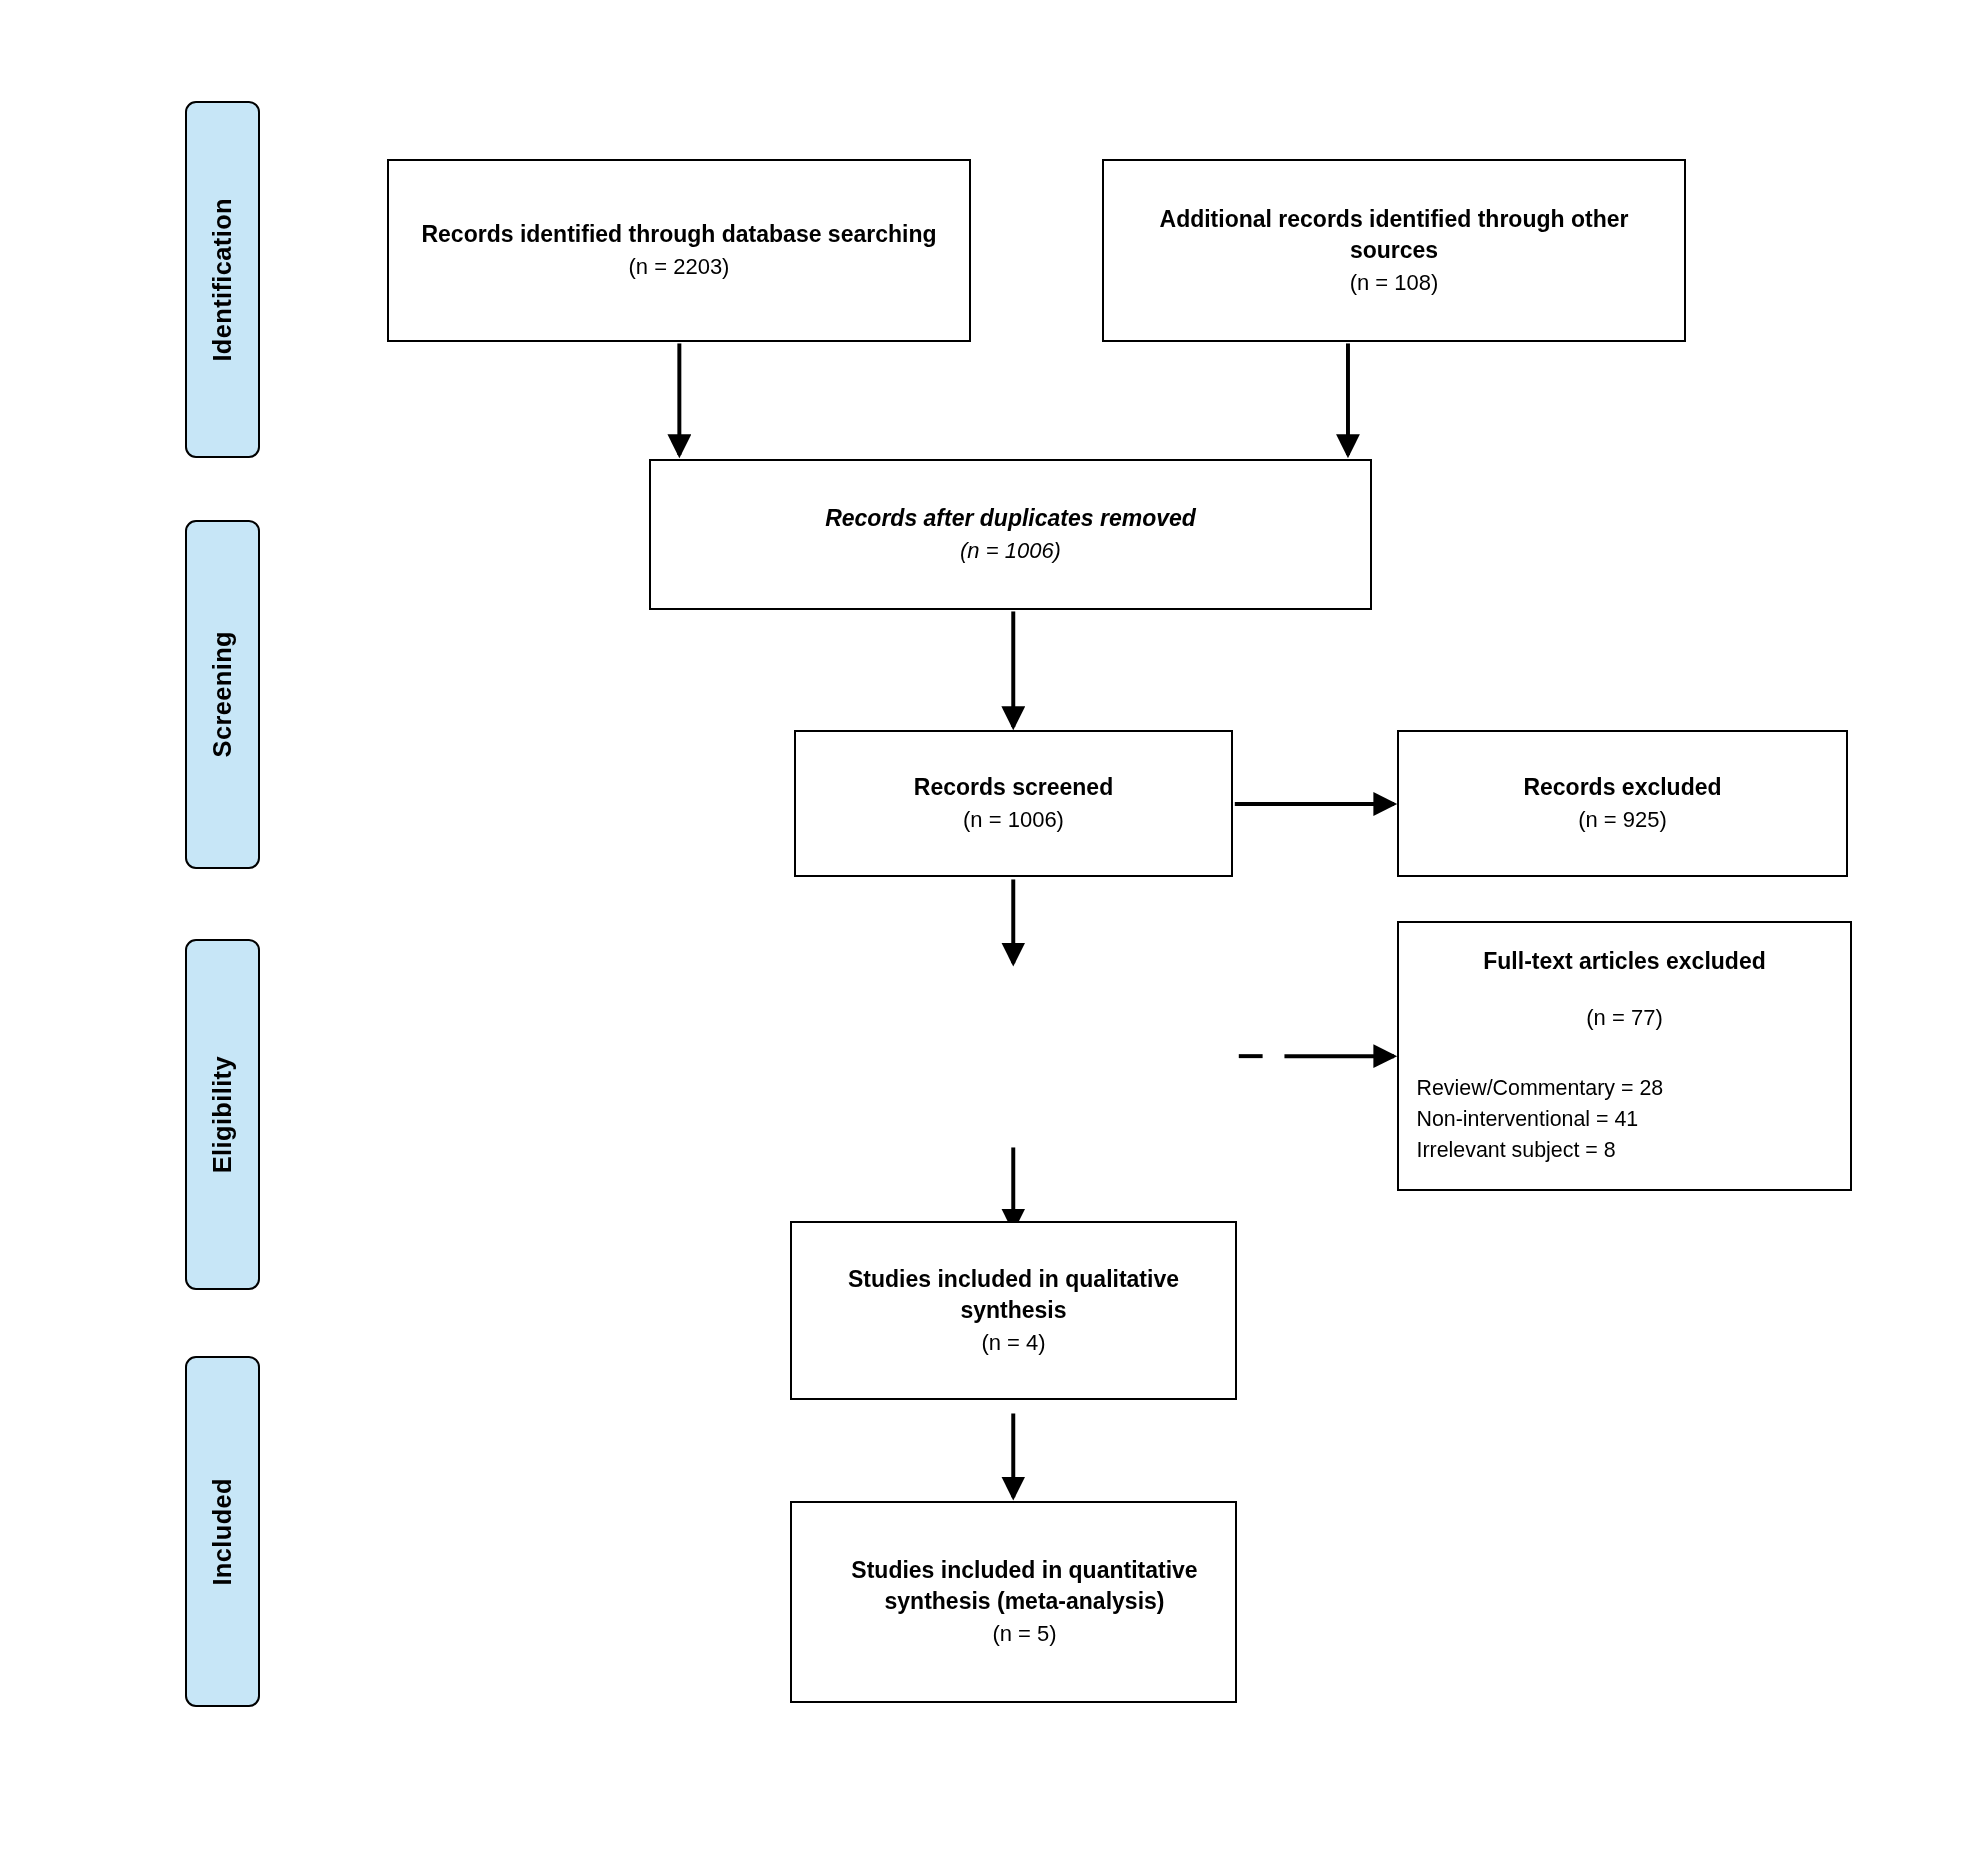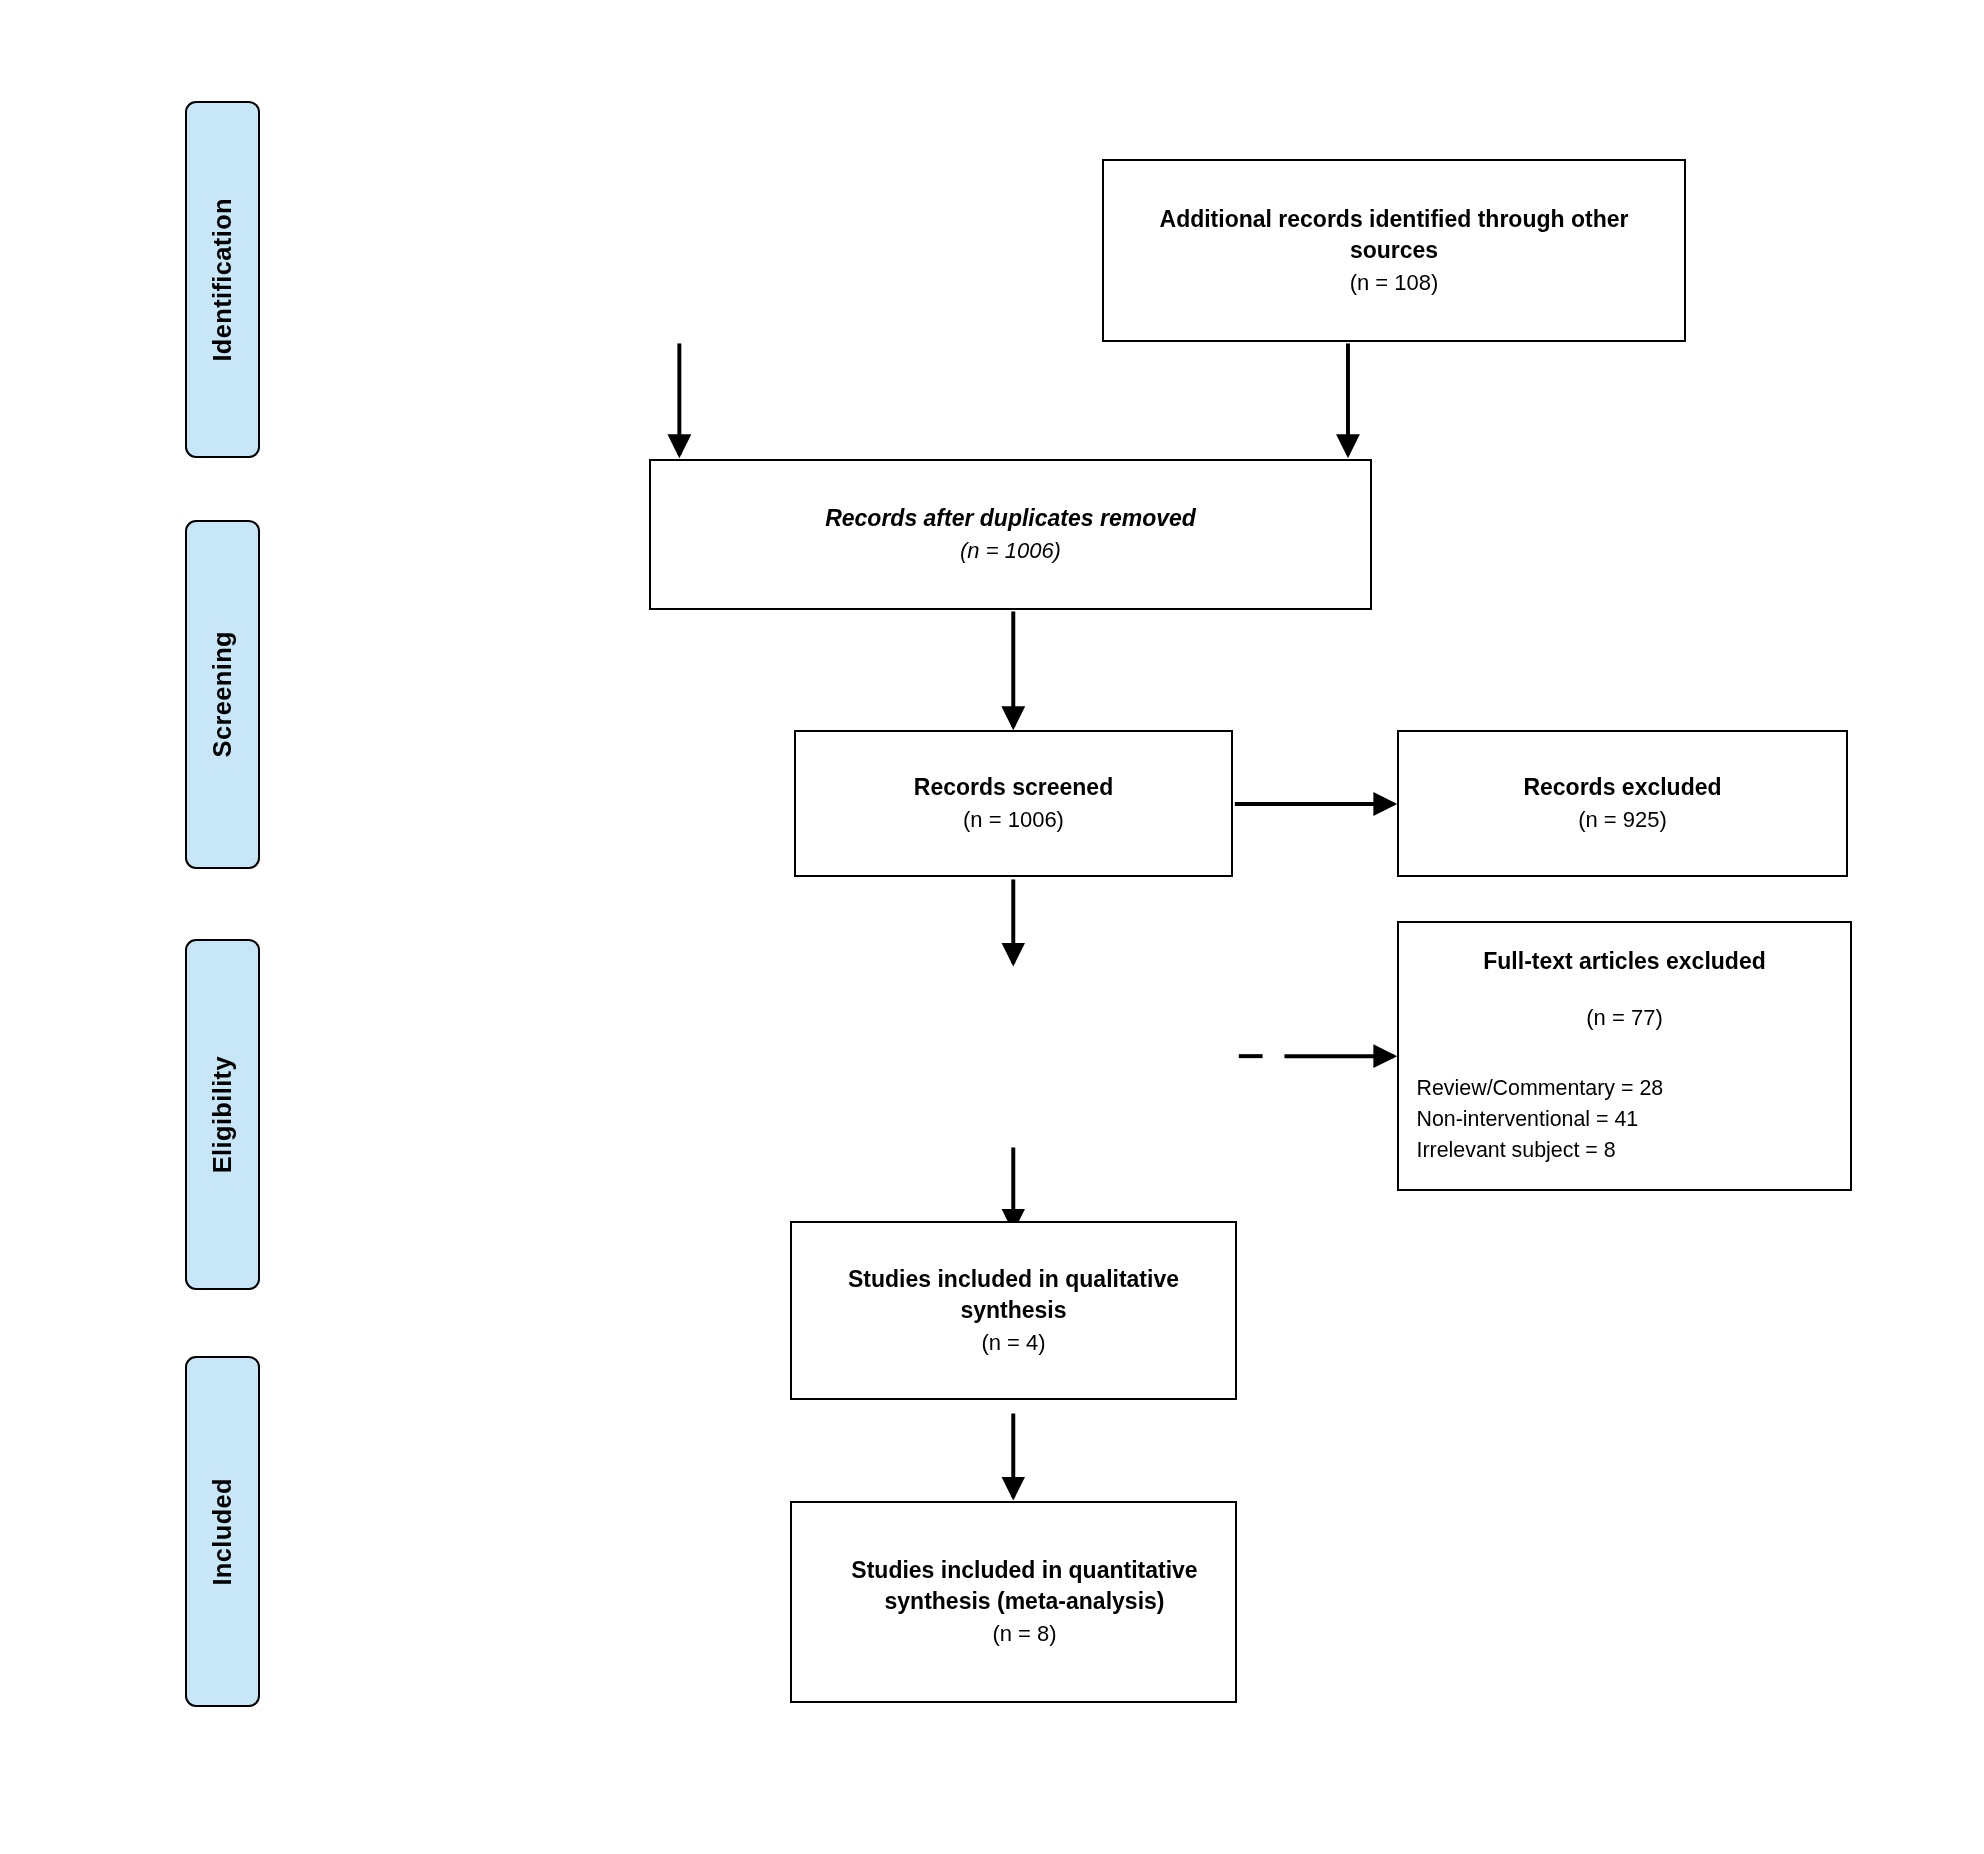"Records identified through database" div.box { html: none -> <div> <div>Records identified through database searching</div> <div>(n = 2203)</div> </div> }
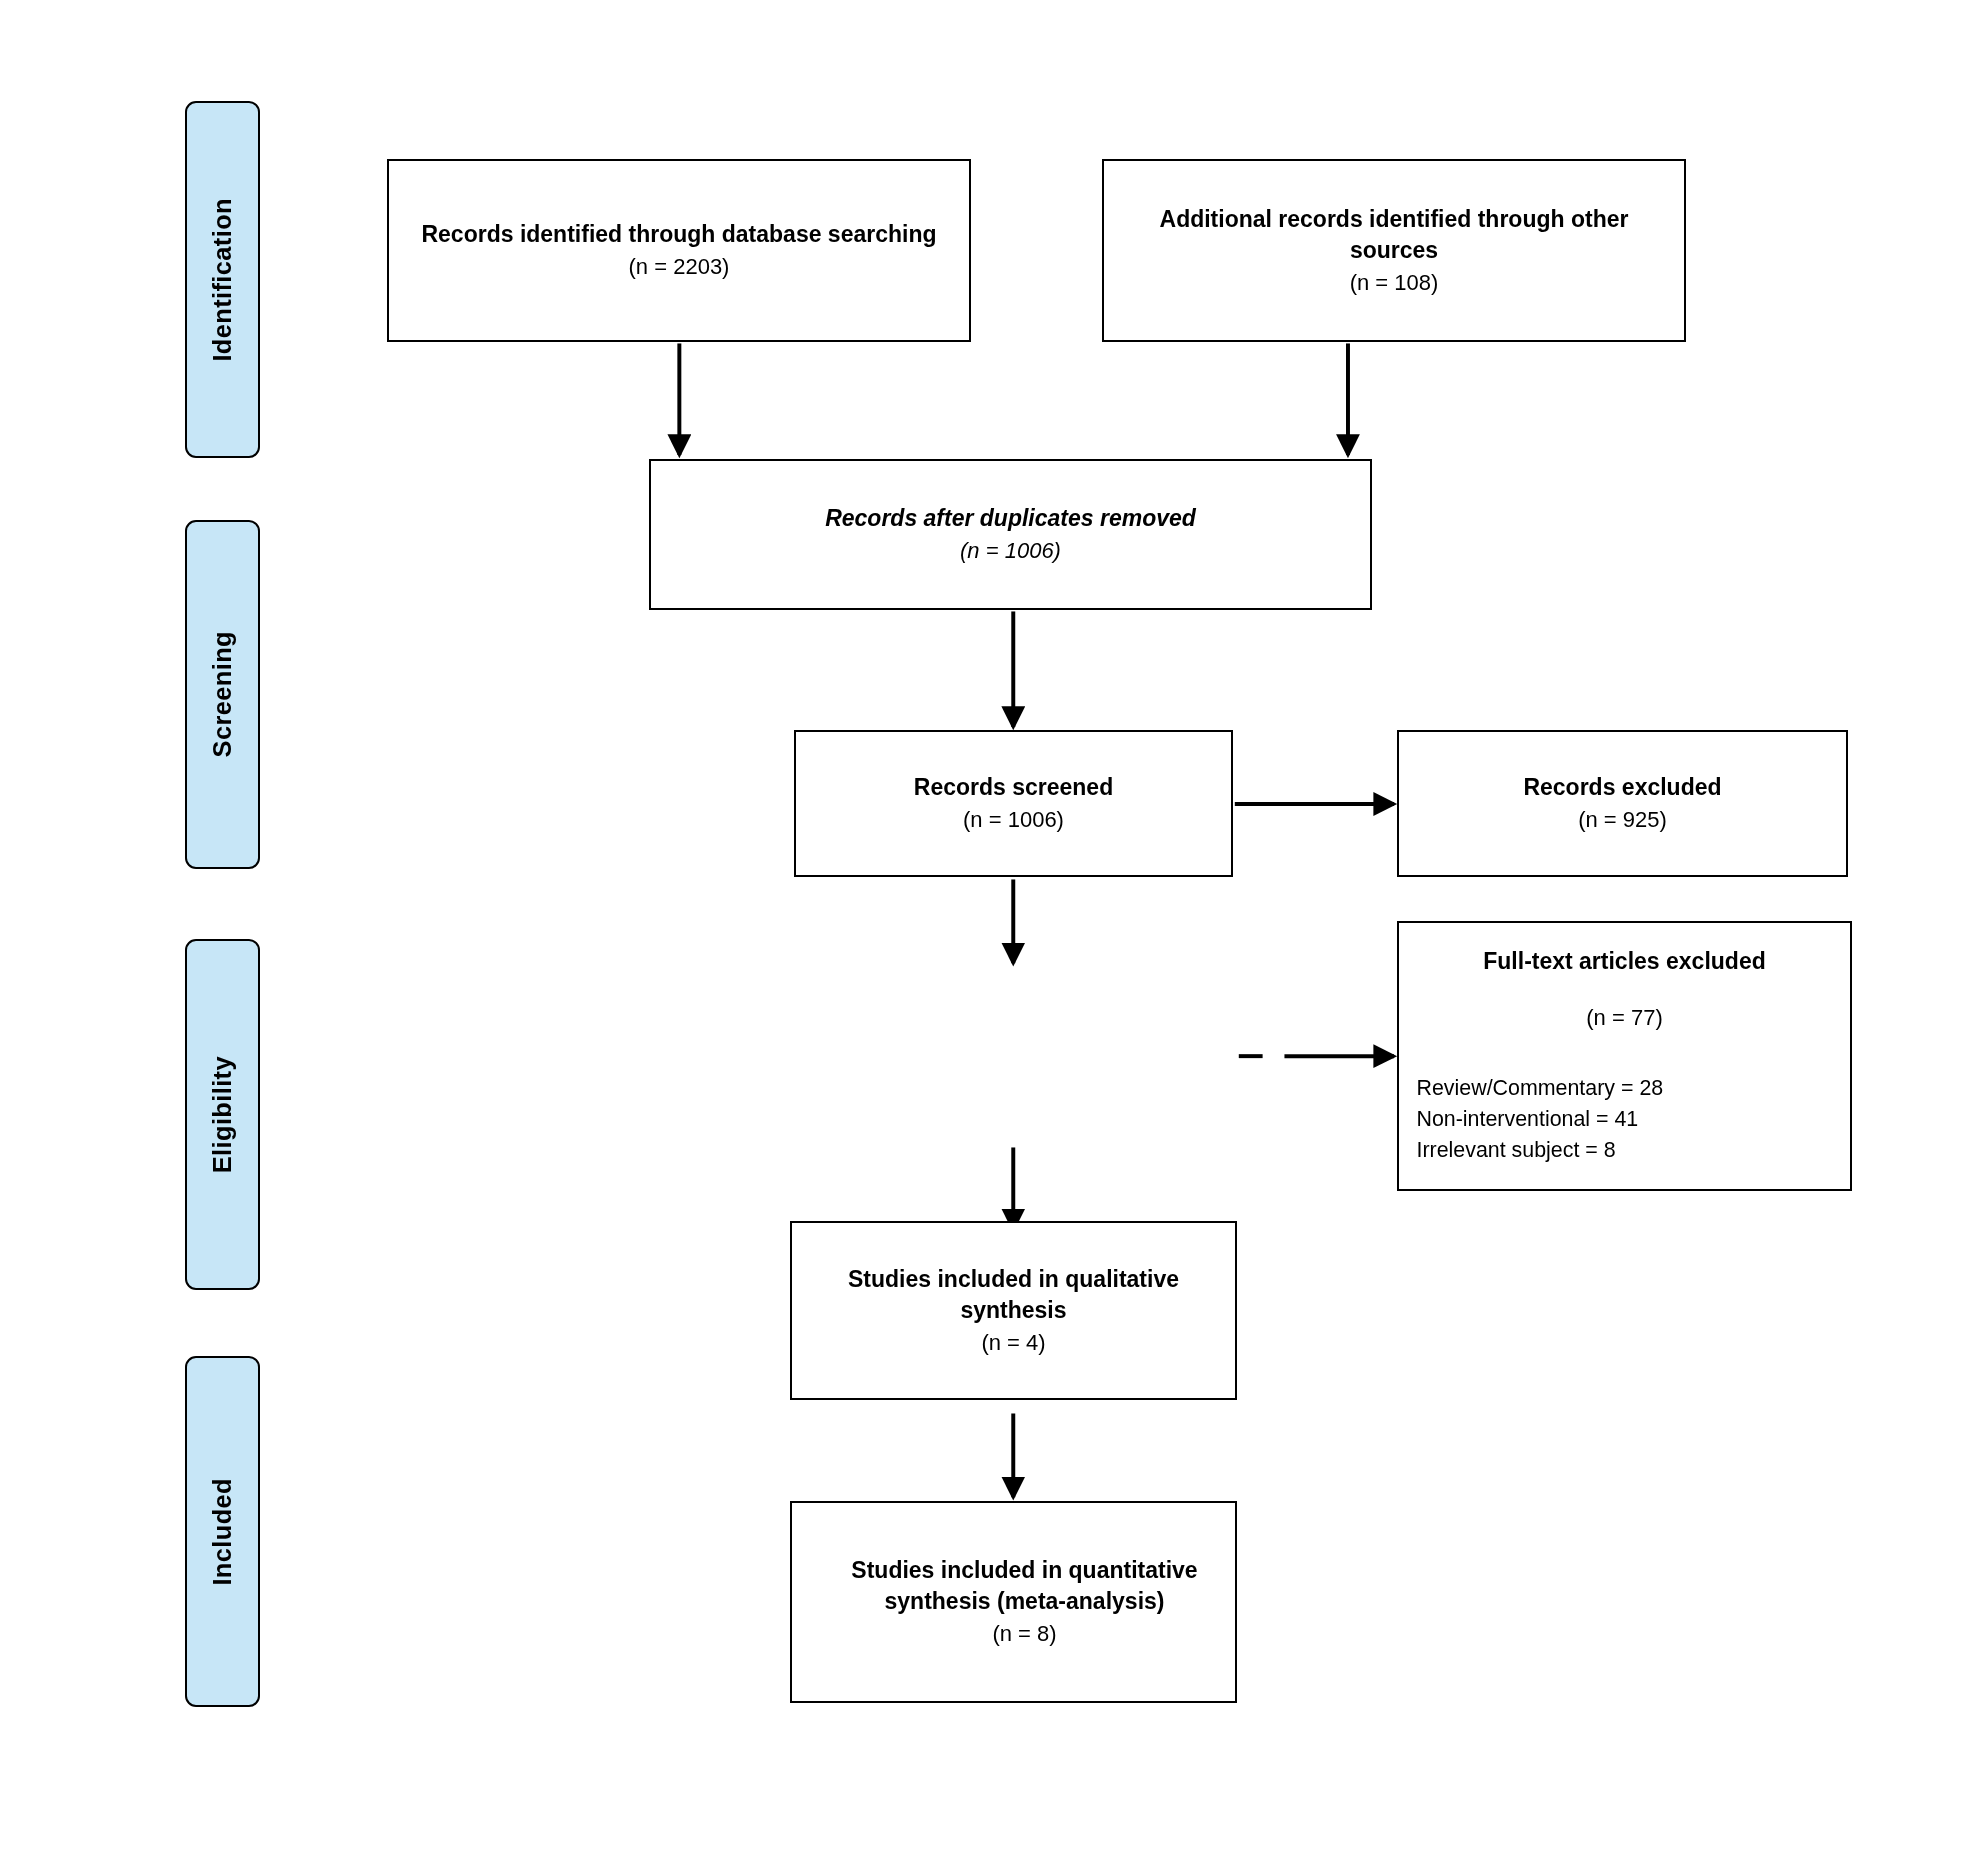"(n = 8)" div.box-count { text: 8 -> 5 }
